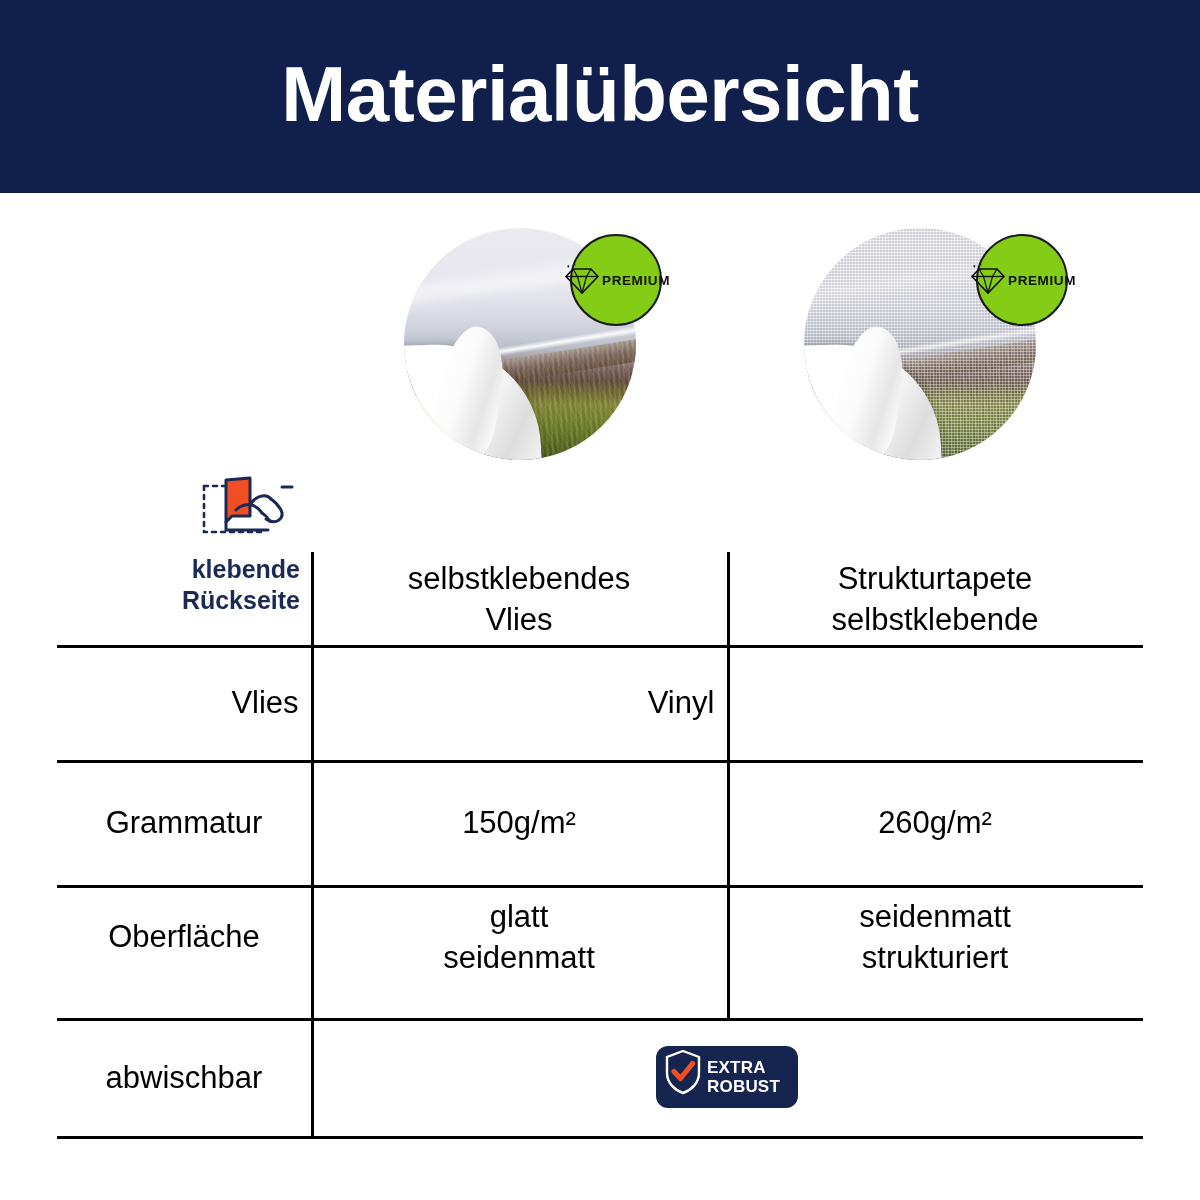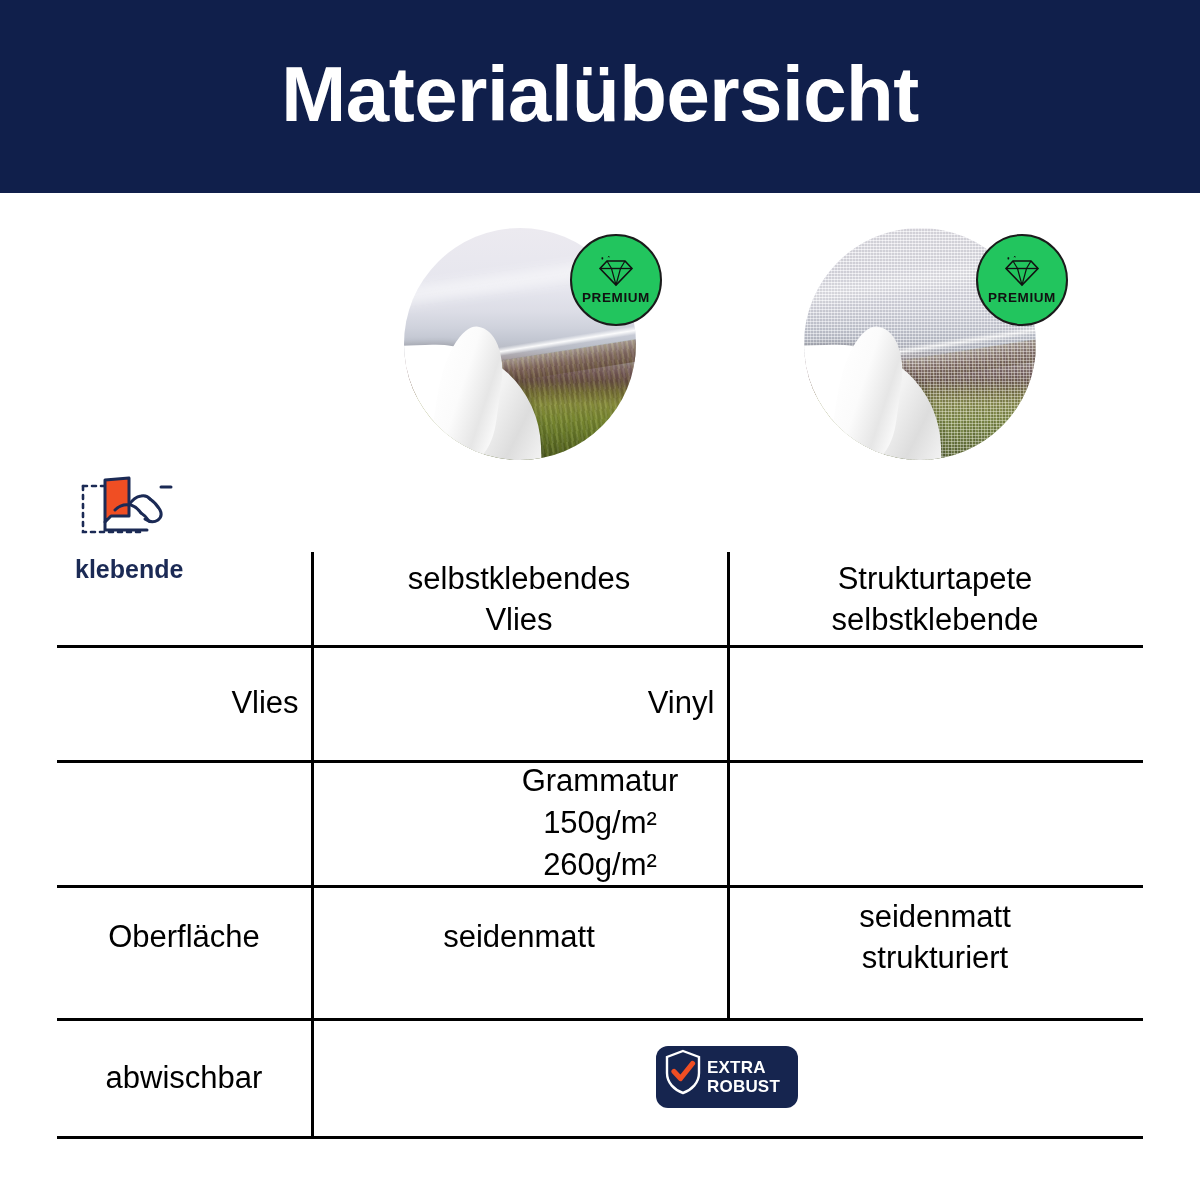"PREMIUM" .premium-badge { background: #22c55e -> #84cc16; flex-direction: column -> none }
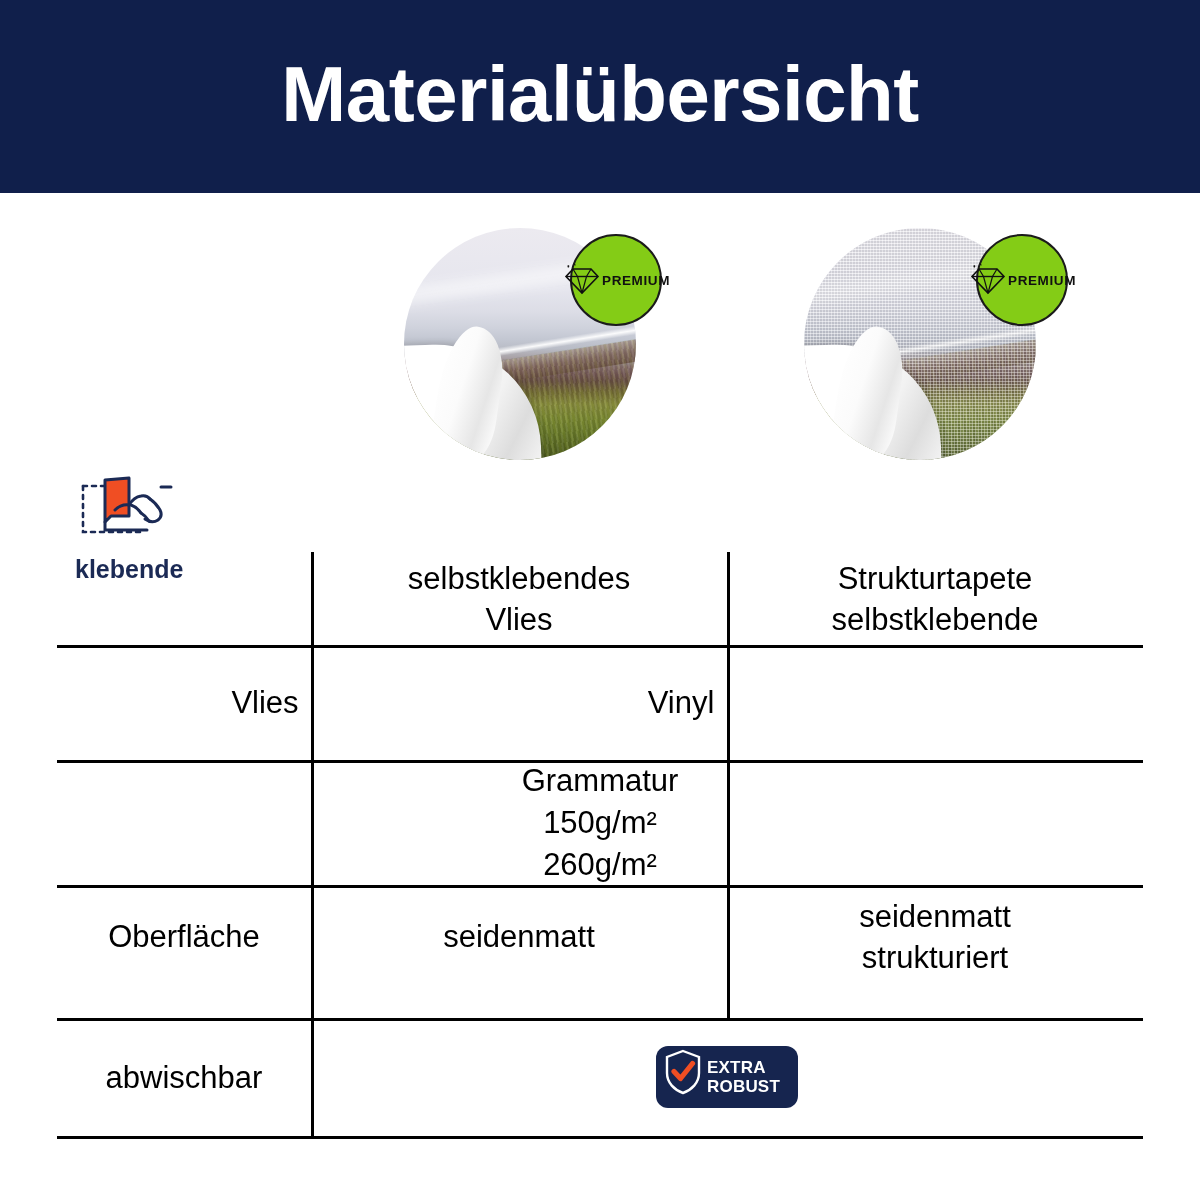"klebende" .adhesive-block { left: 75px -> 46px; text-align: left -> right }
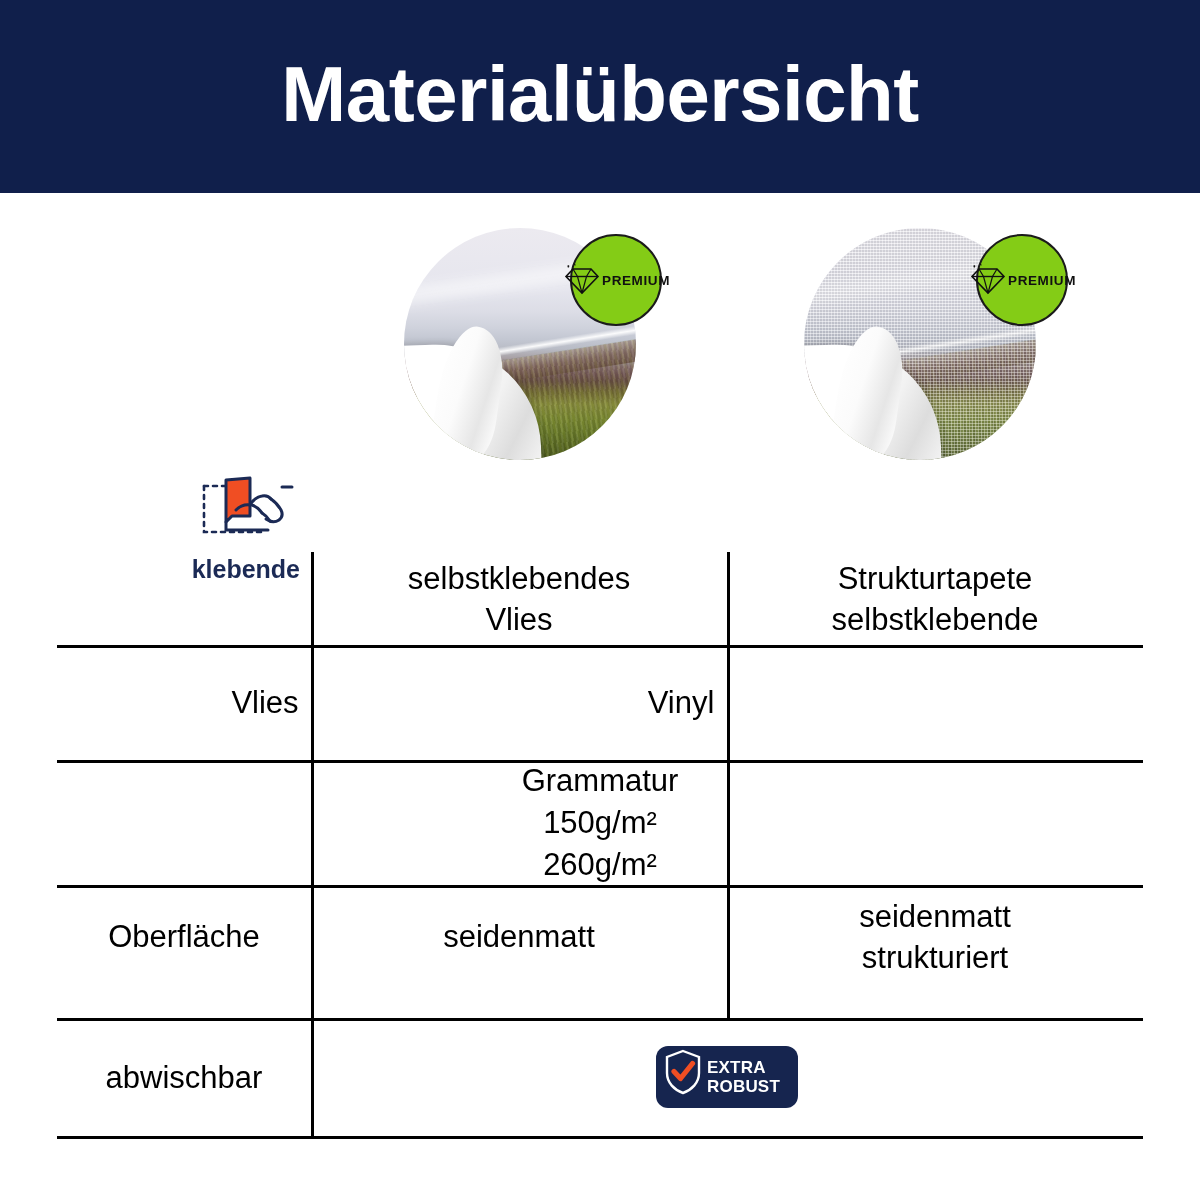"Rückseite" div { html: none -> <div>Rückseite</div> }
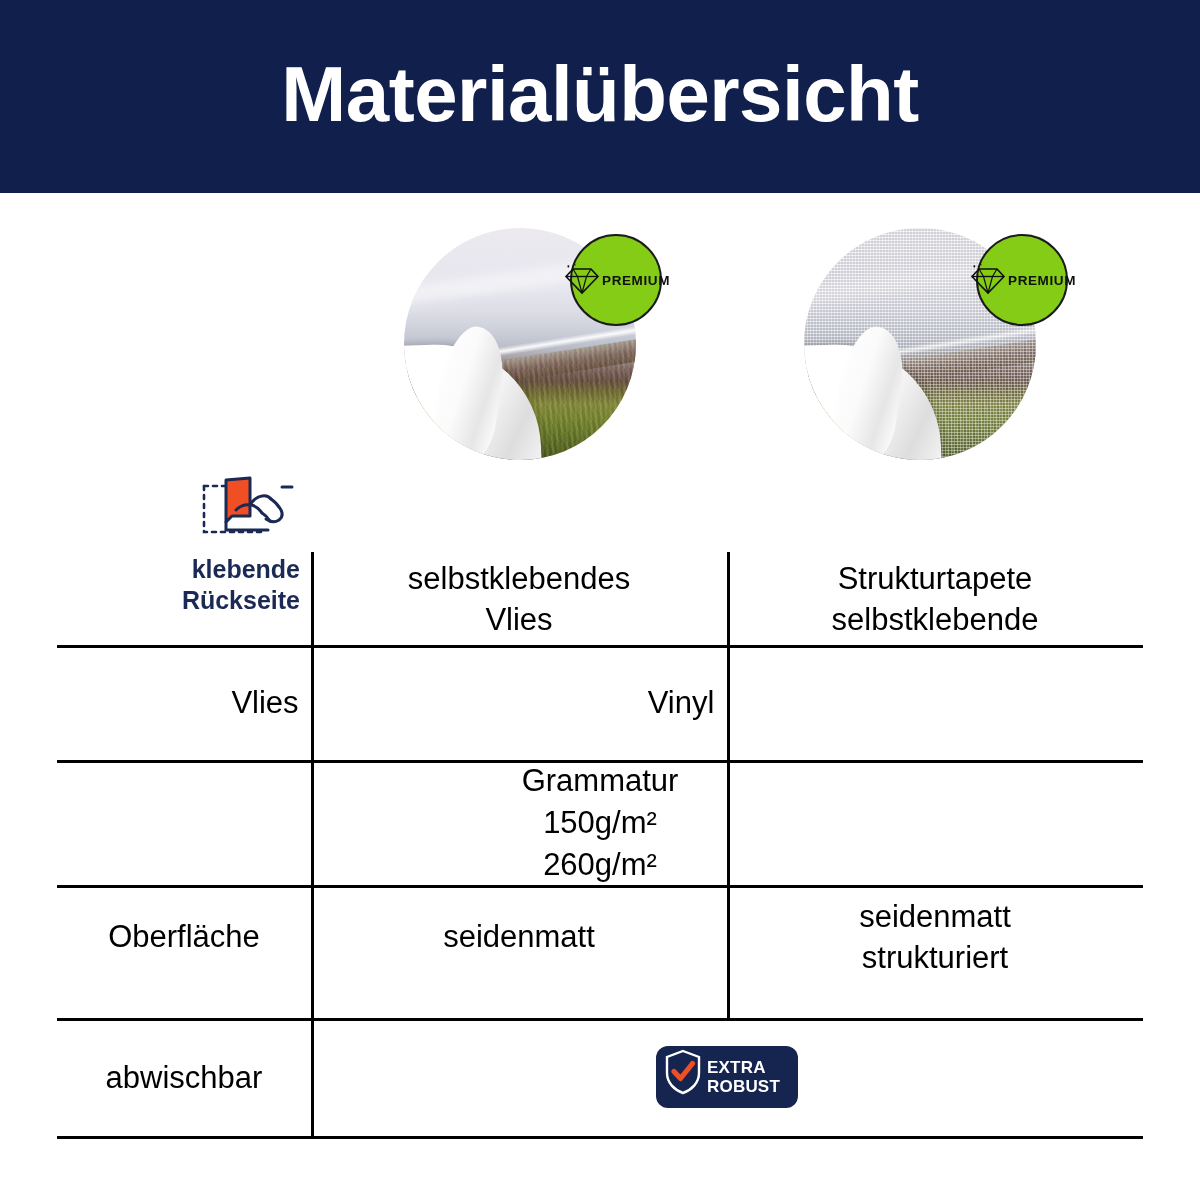"Grammatur" div.row { flex-direction: column -> none }
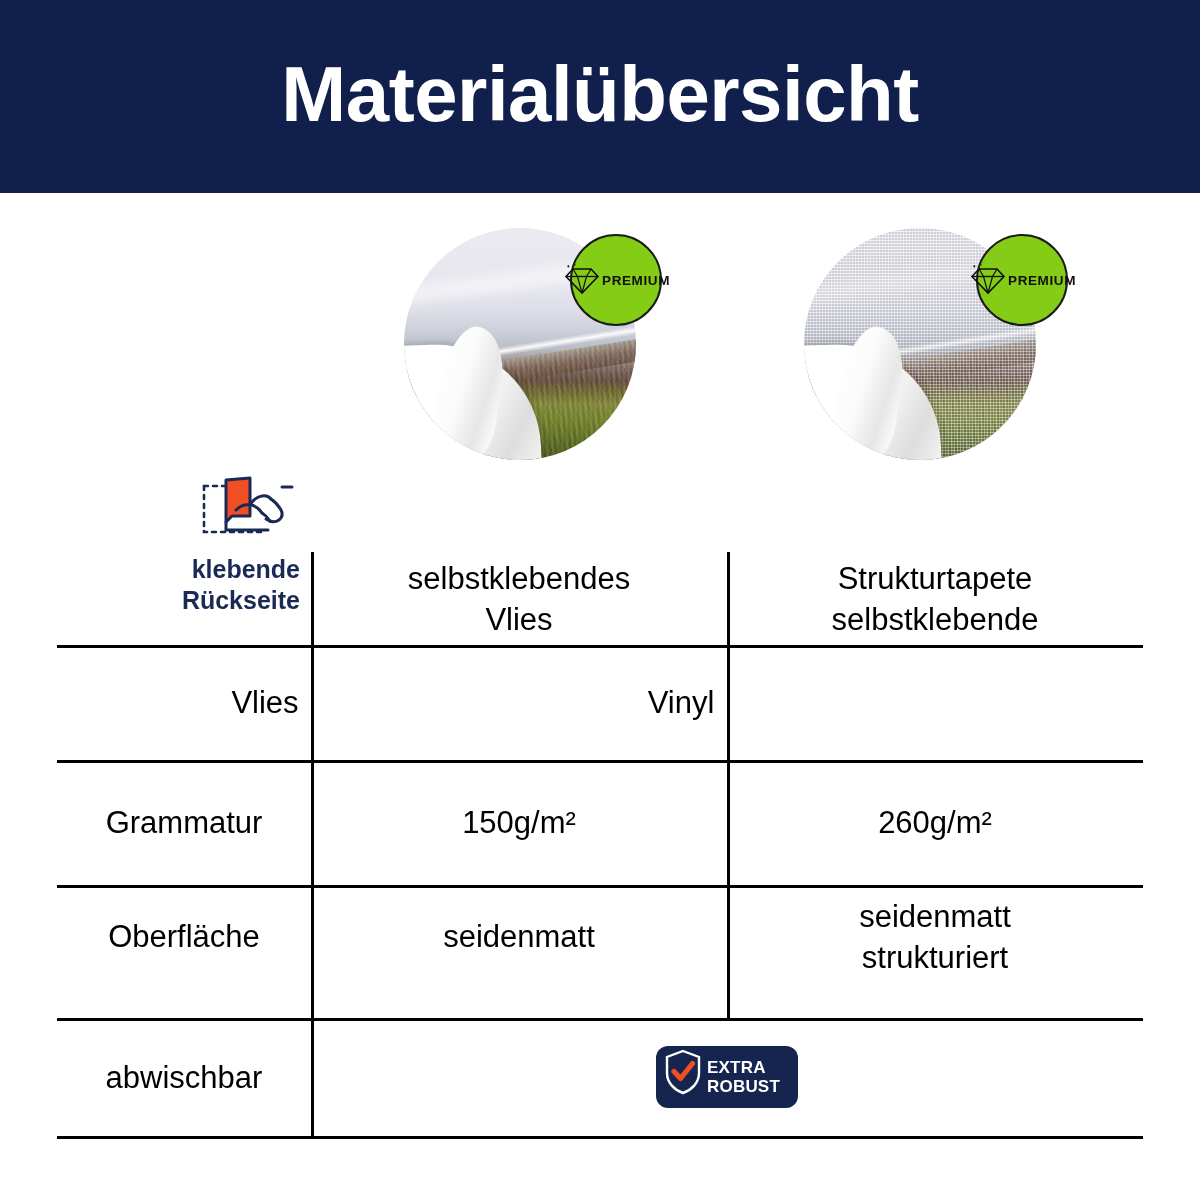"glatt" div { html: none -> <div>glatt</div> }
